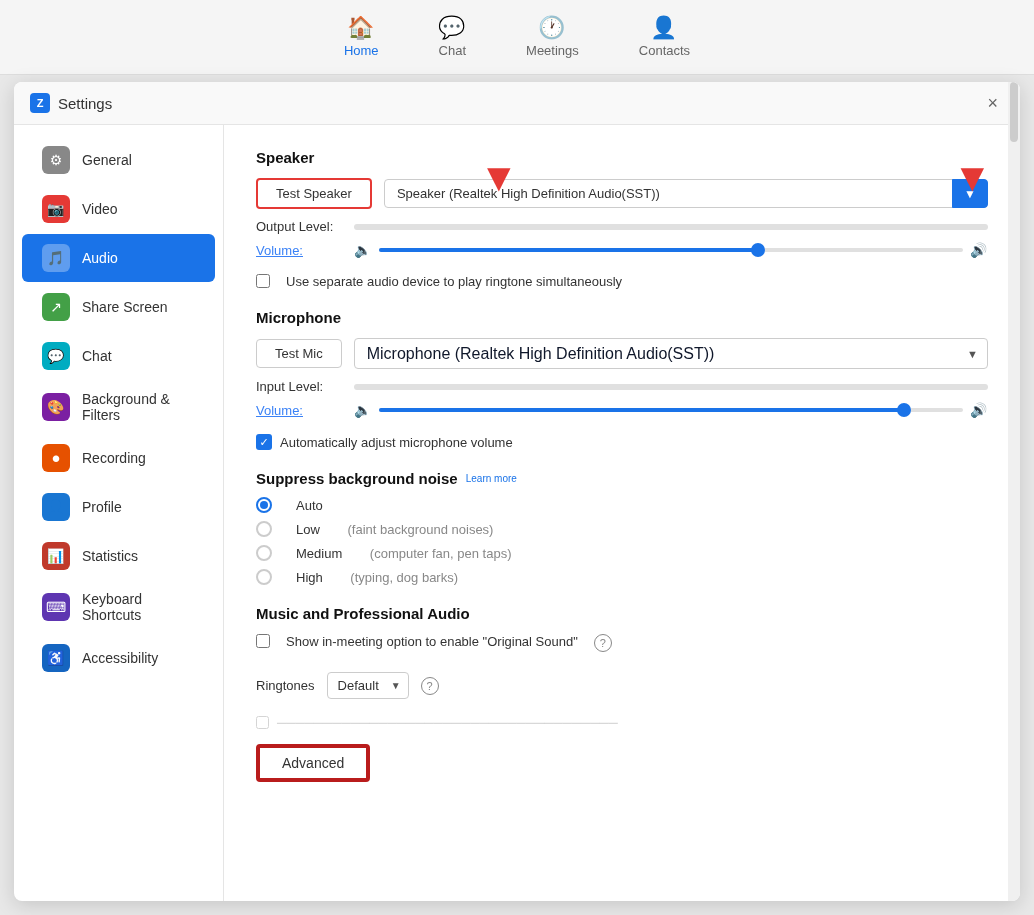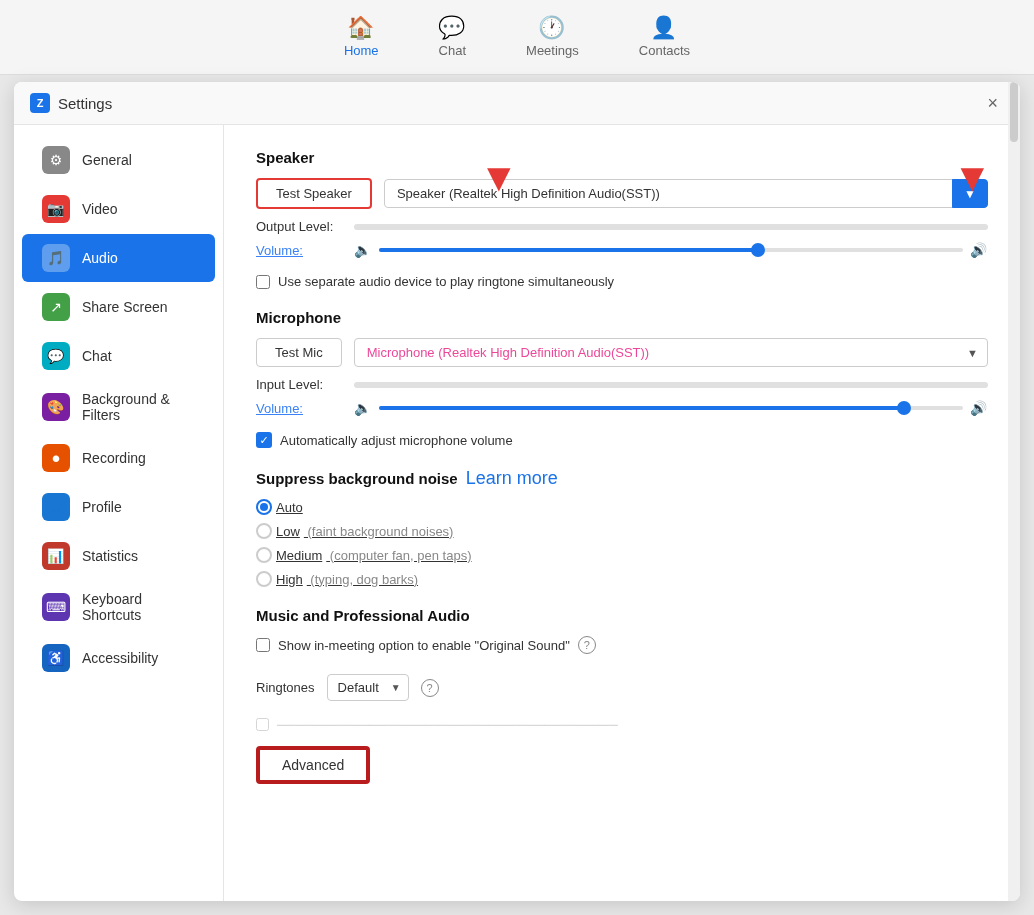"Use separate audio device to" .checkbox-row { align-items: center -> flex-start; gap: 8px -> 16px }
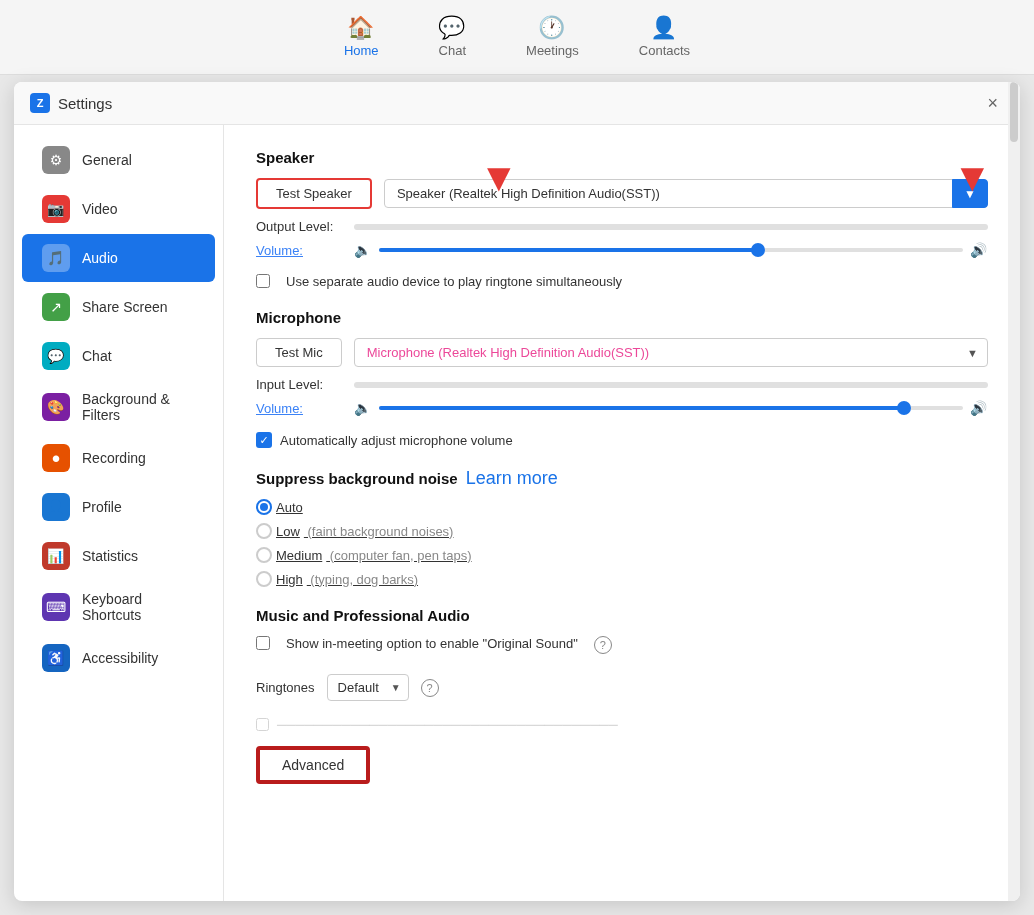"Microphone (Realtek High Definition" .mic-select { color: #ec4899 -> #0f172a; font-size: 13px -> 16px }
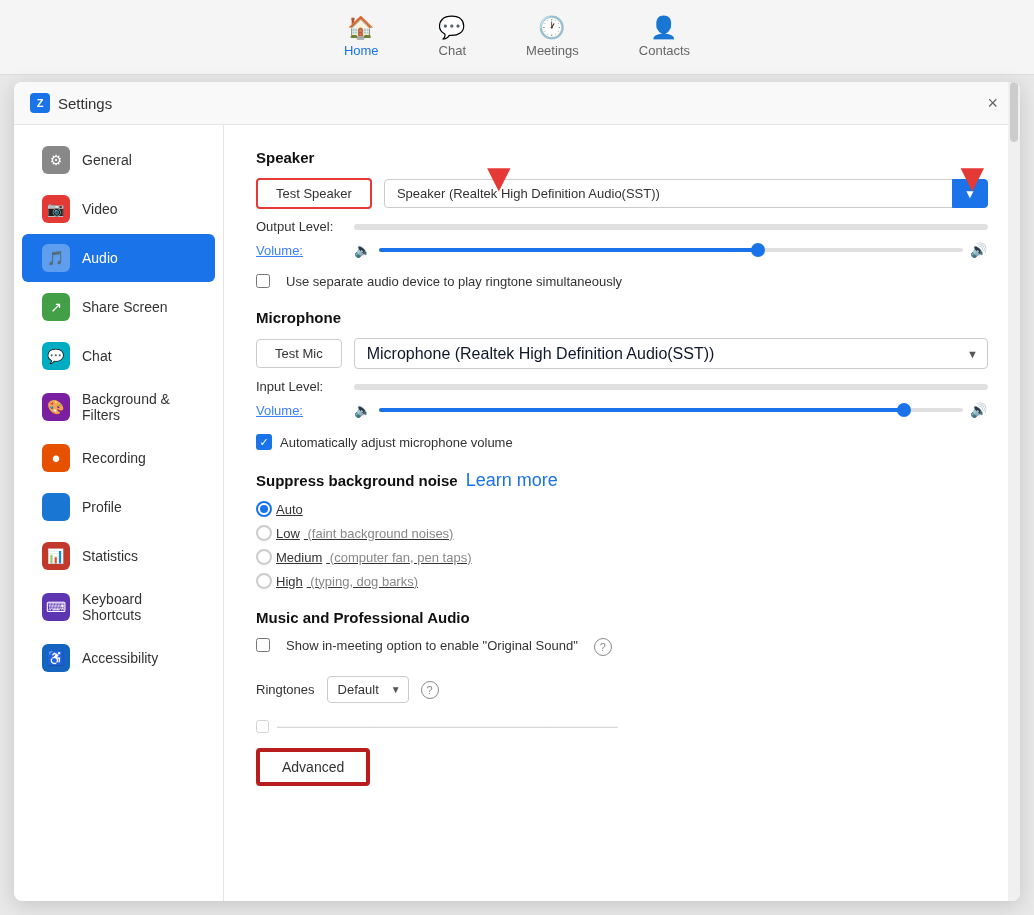"Learn more" .learn-more { font-size: 18px -> 10px }
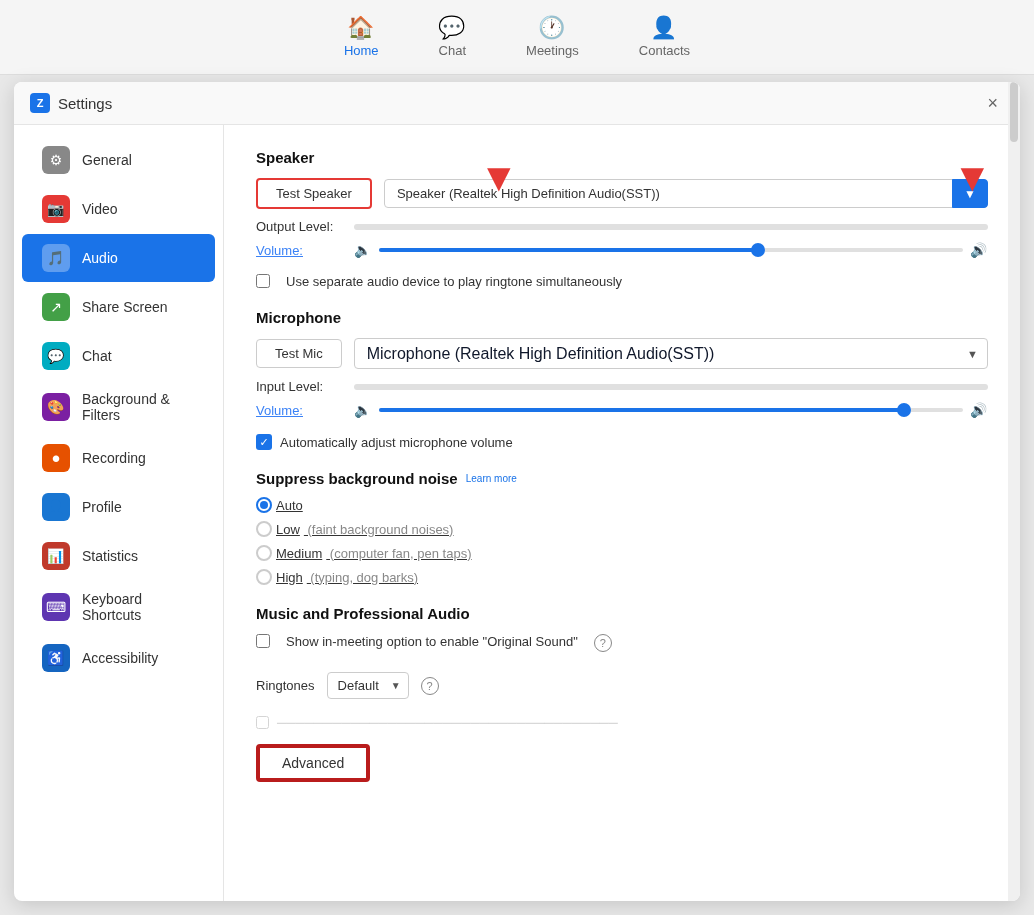"Auto" .radio-item { gap: 4px -> 24px; text-decoration: underline -> none }
